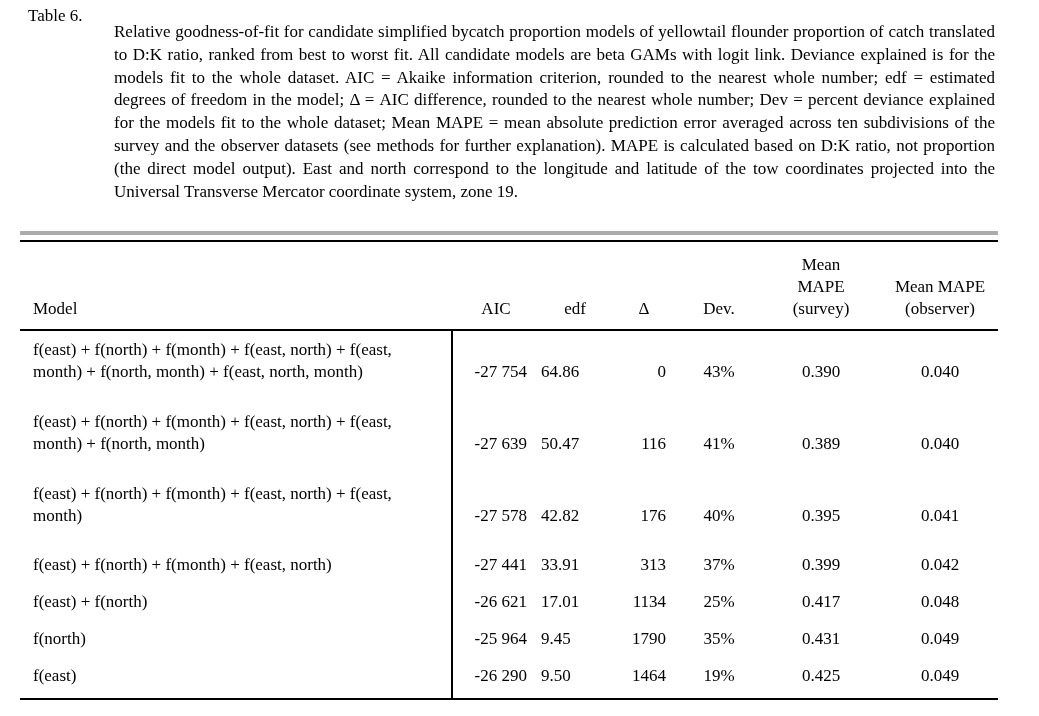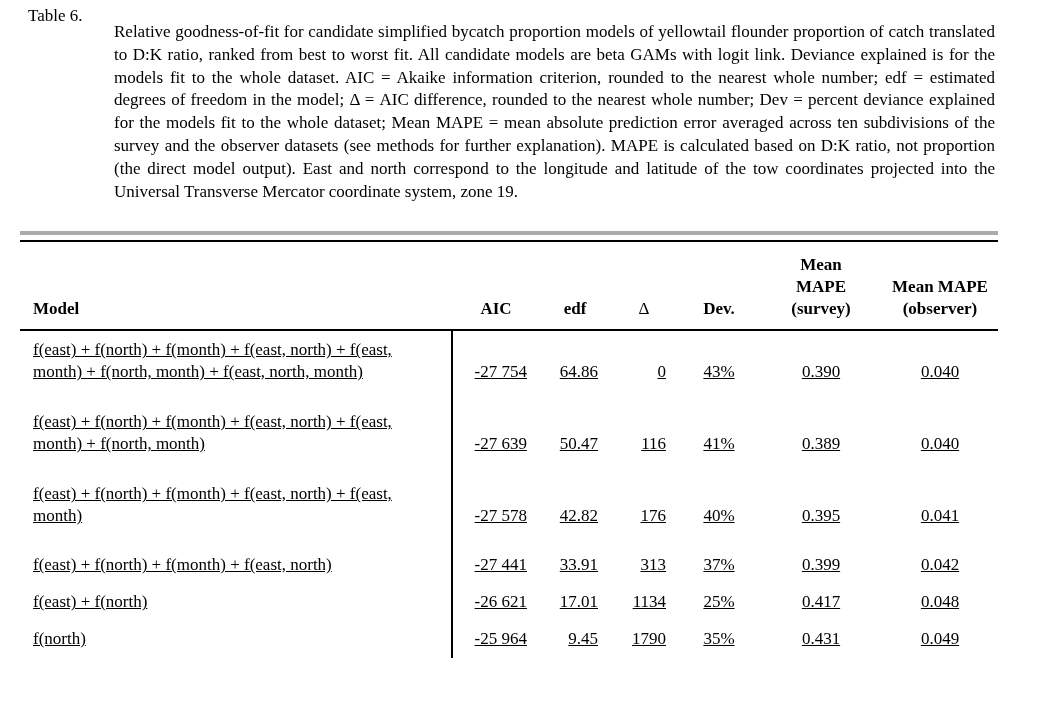"Mean" th { font-weight: bold -> normal }
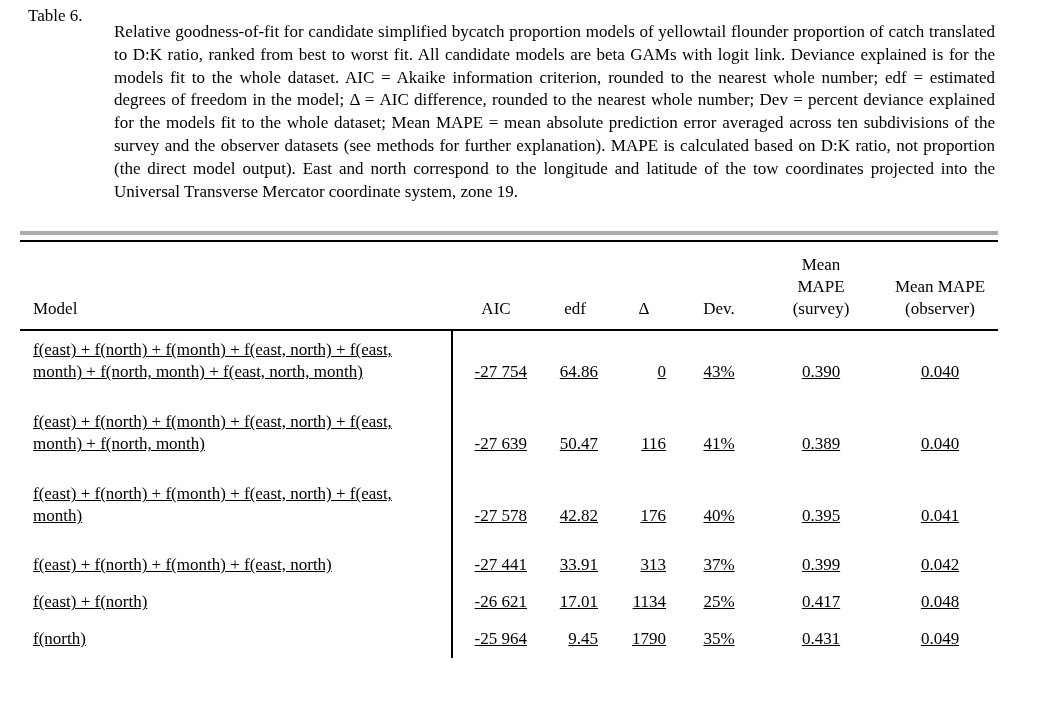"f(east) + f(north) + f(month)" td { text-decoration: underline -> none }
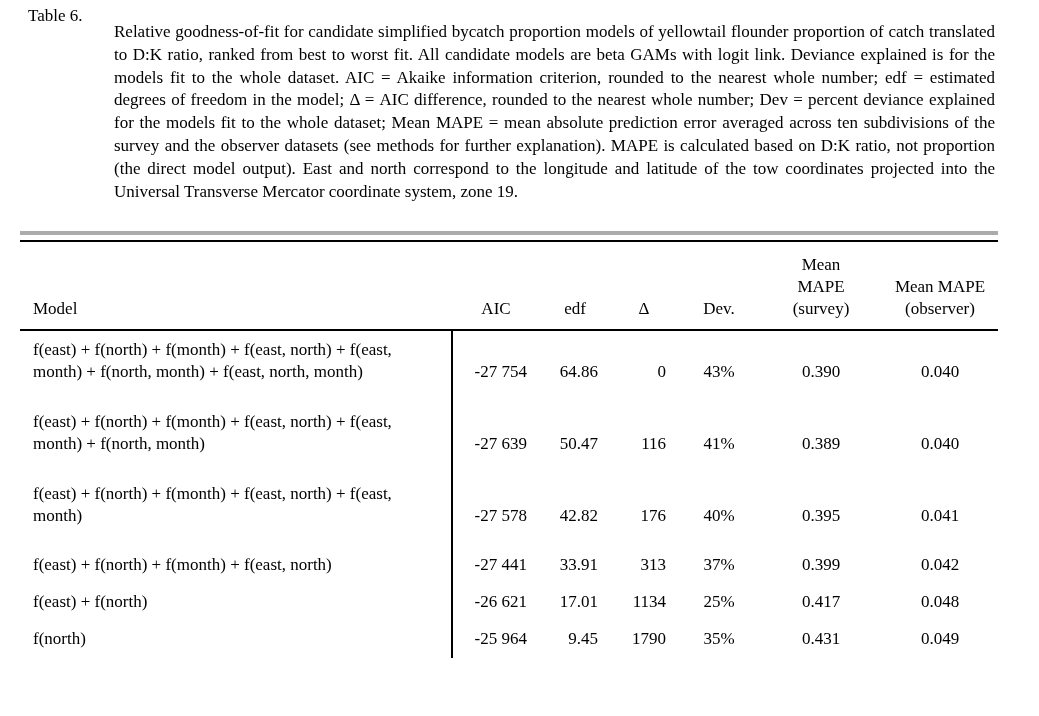"64.86" td.edf { text-align: right -> left }
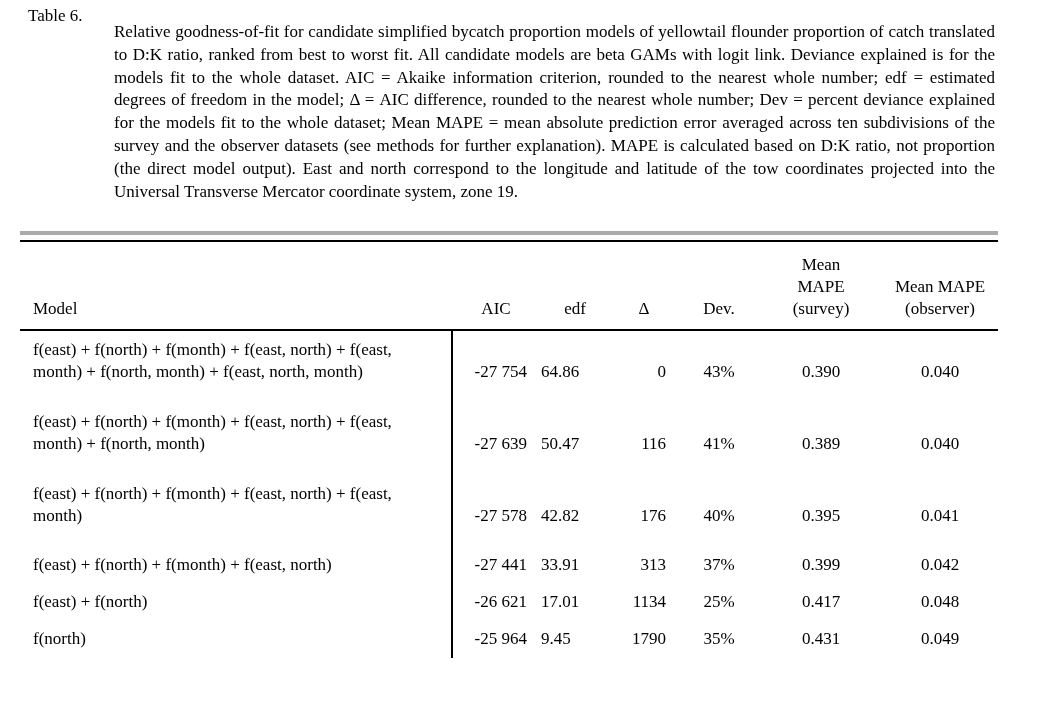"f(east)" tr.short { html: none -> <tr> <td>f(east)</td> <td>-26 290</td> <td>9.50</td> <td>1464</td> <td>19%</td> <td>0.425</td> <td>0.049</td> </tr> }
